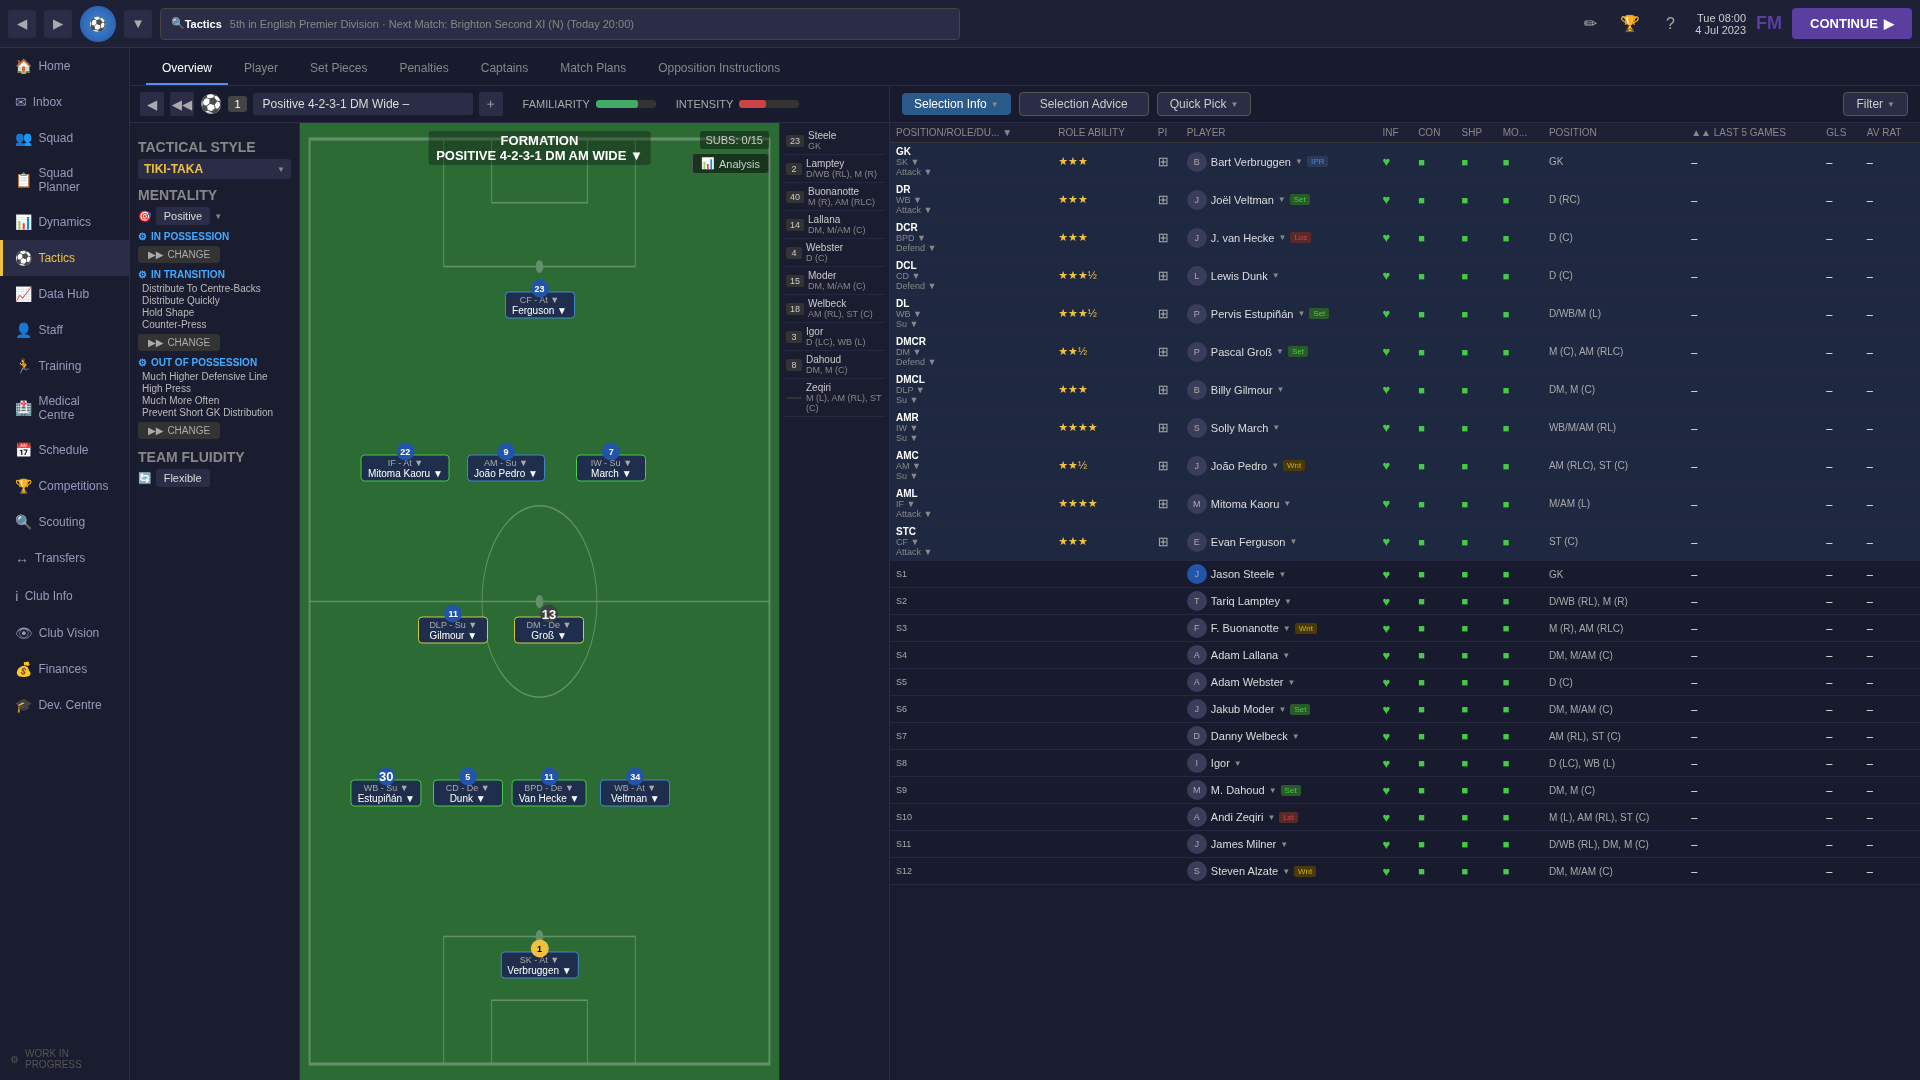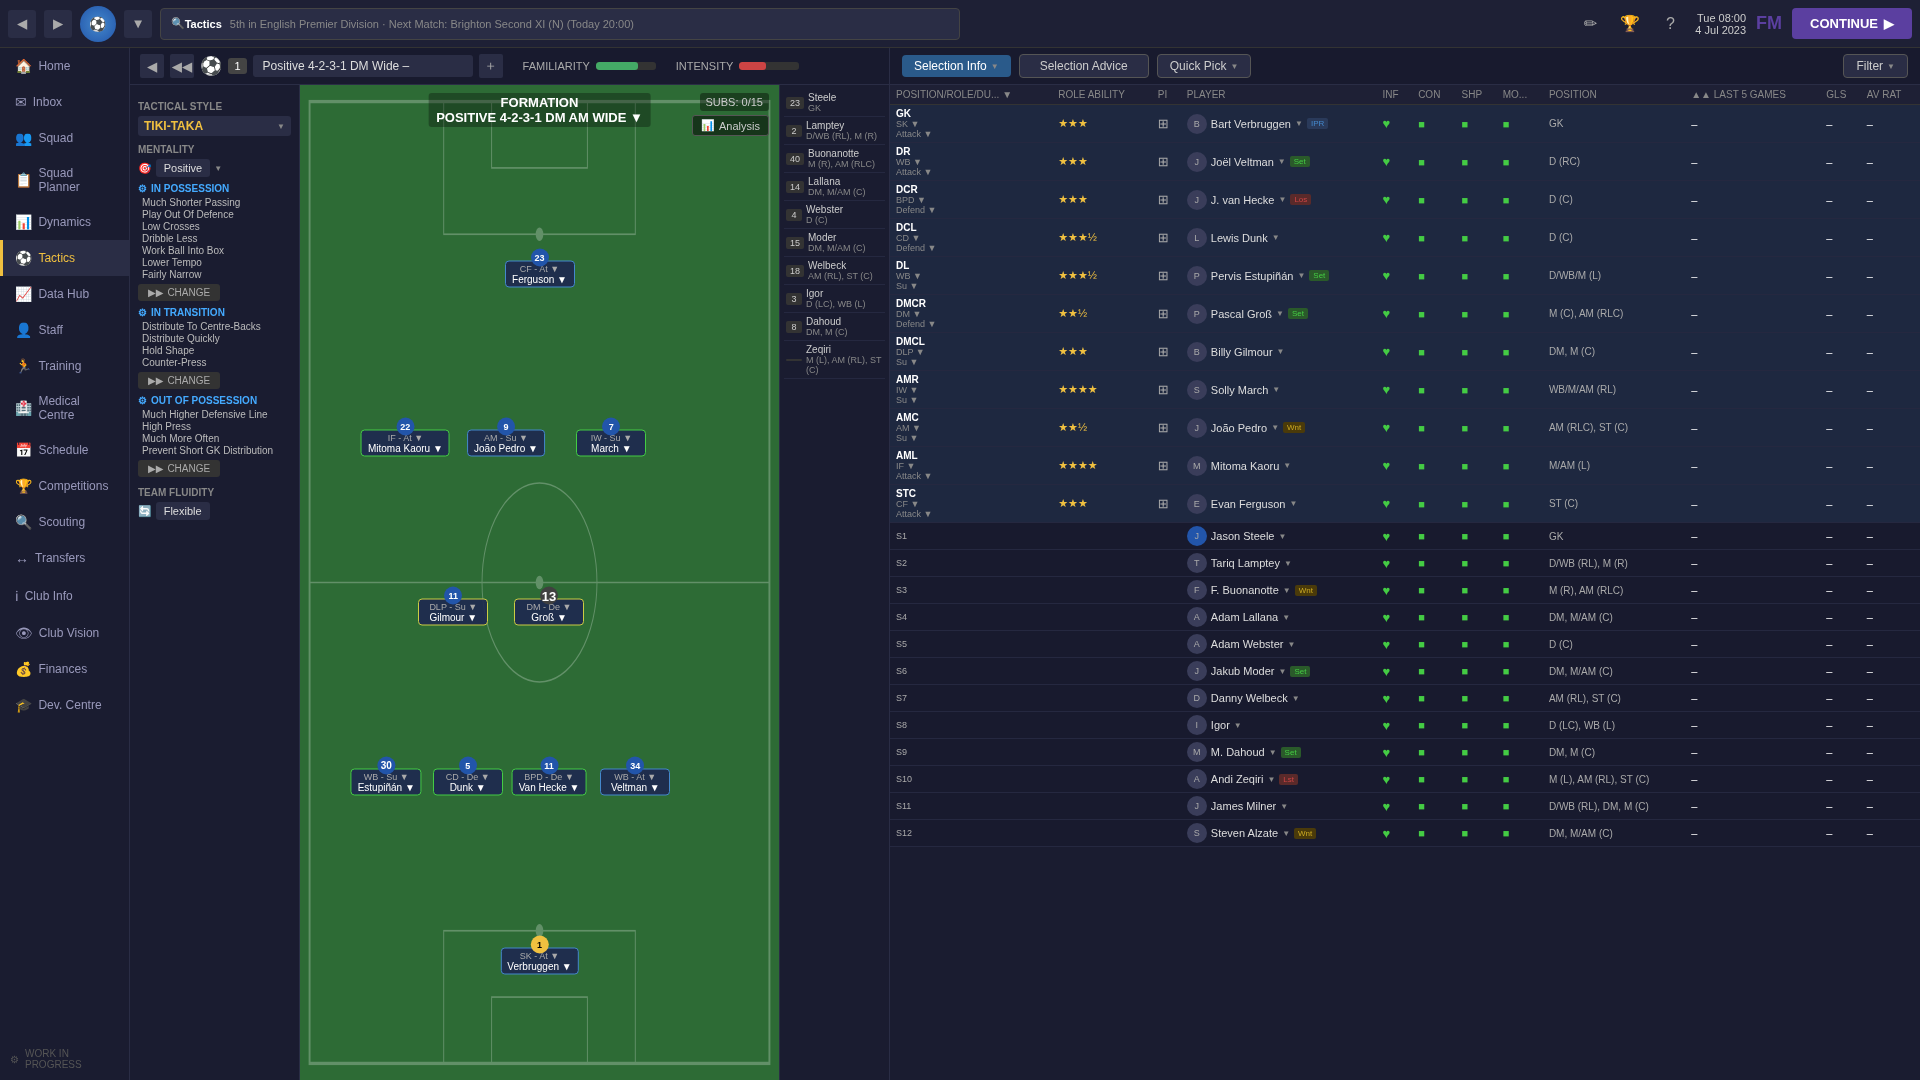"Overview" div { html: none -> <div> <div>Overview</div> <div>Player</div> <div>Set Pieces</div> <div>Penalties</div> <div>Captains</div> <div>Match Plans</div> <div>Opposition Instructions</div> </div> }
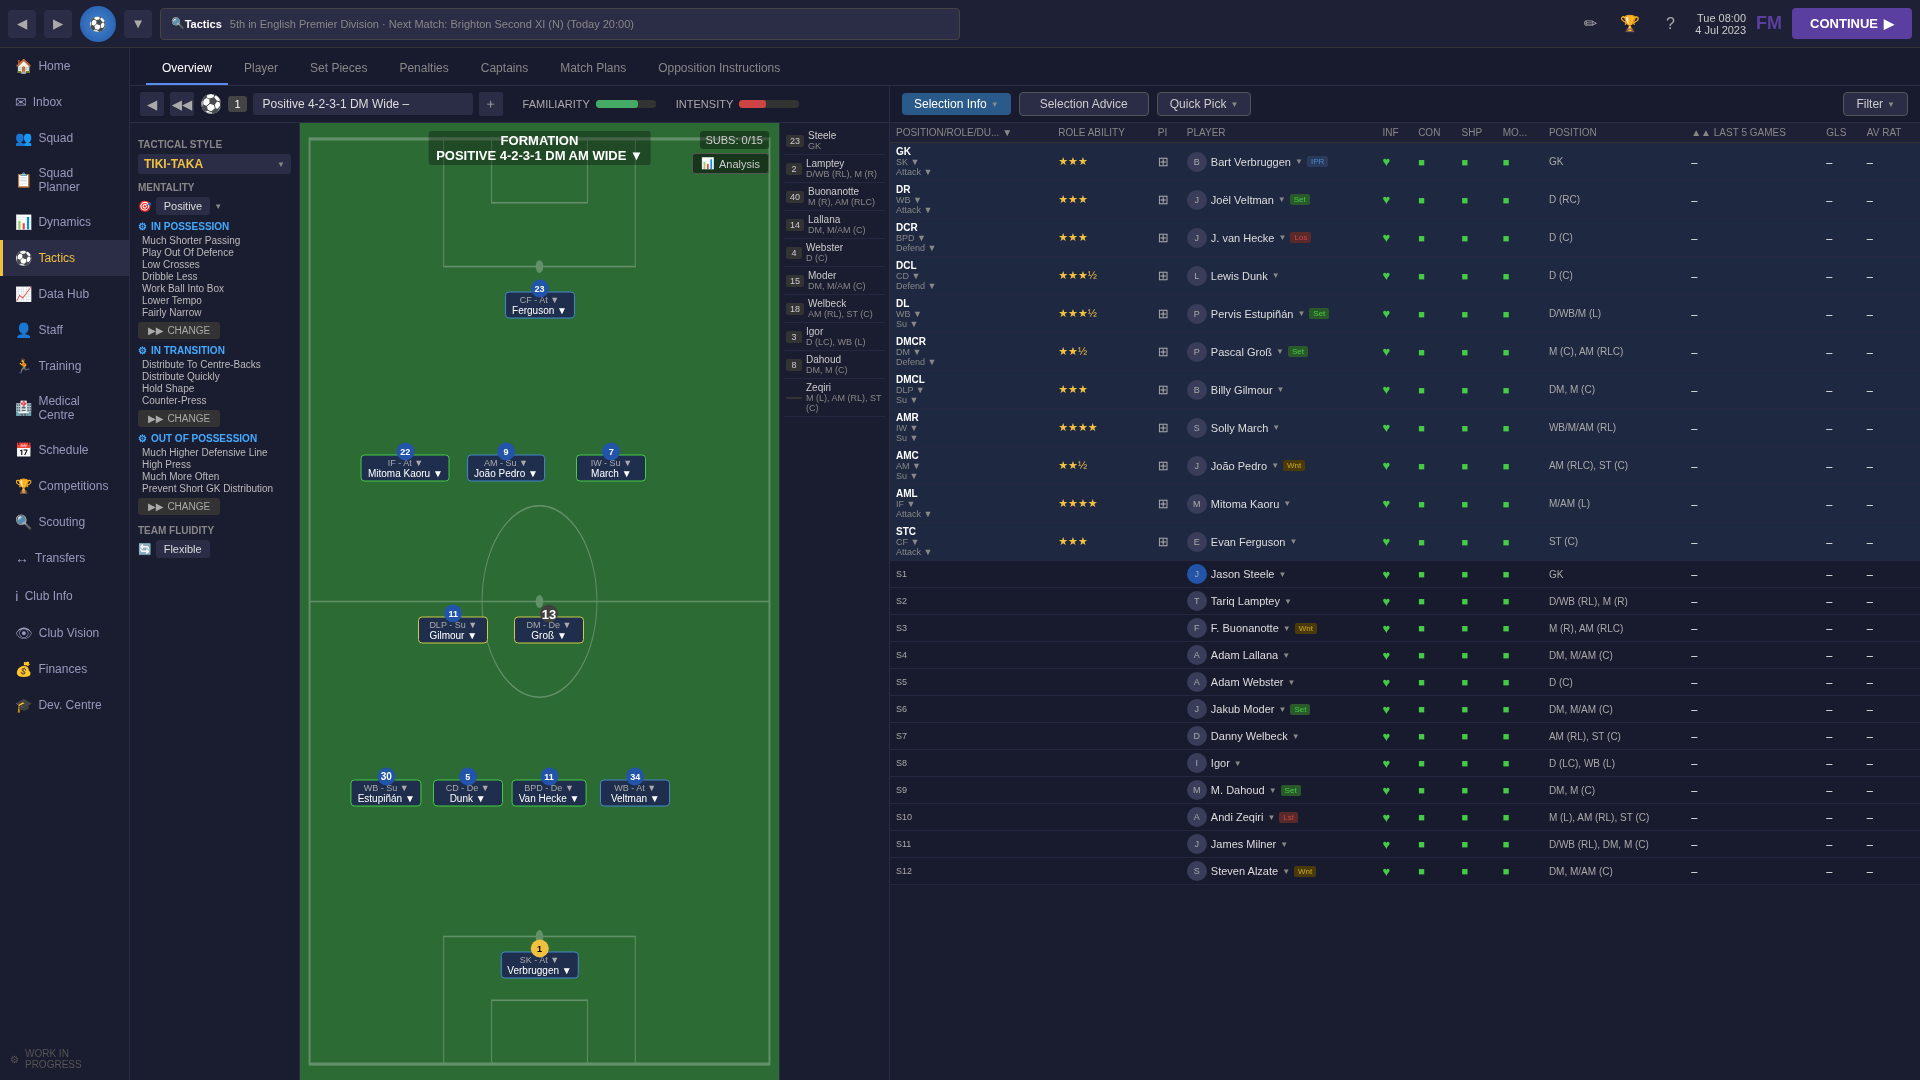"TACTICAL STYLE" .tactics-left h4 { font-size: 10px -> 14px }
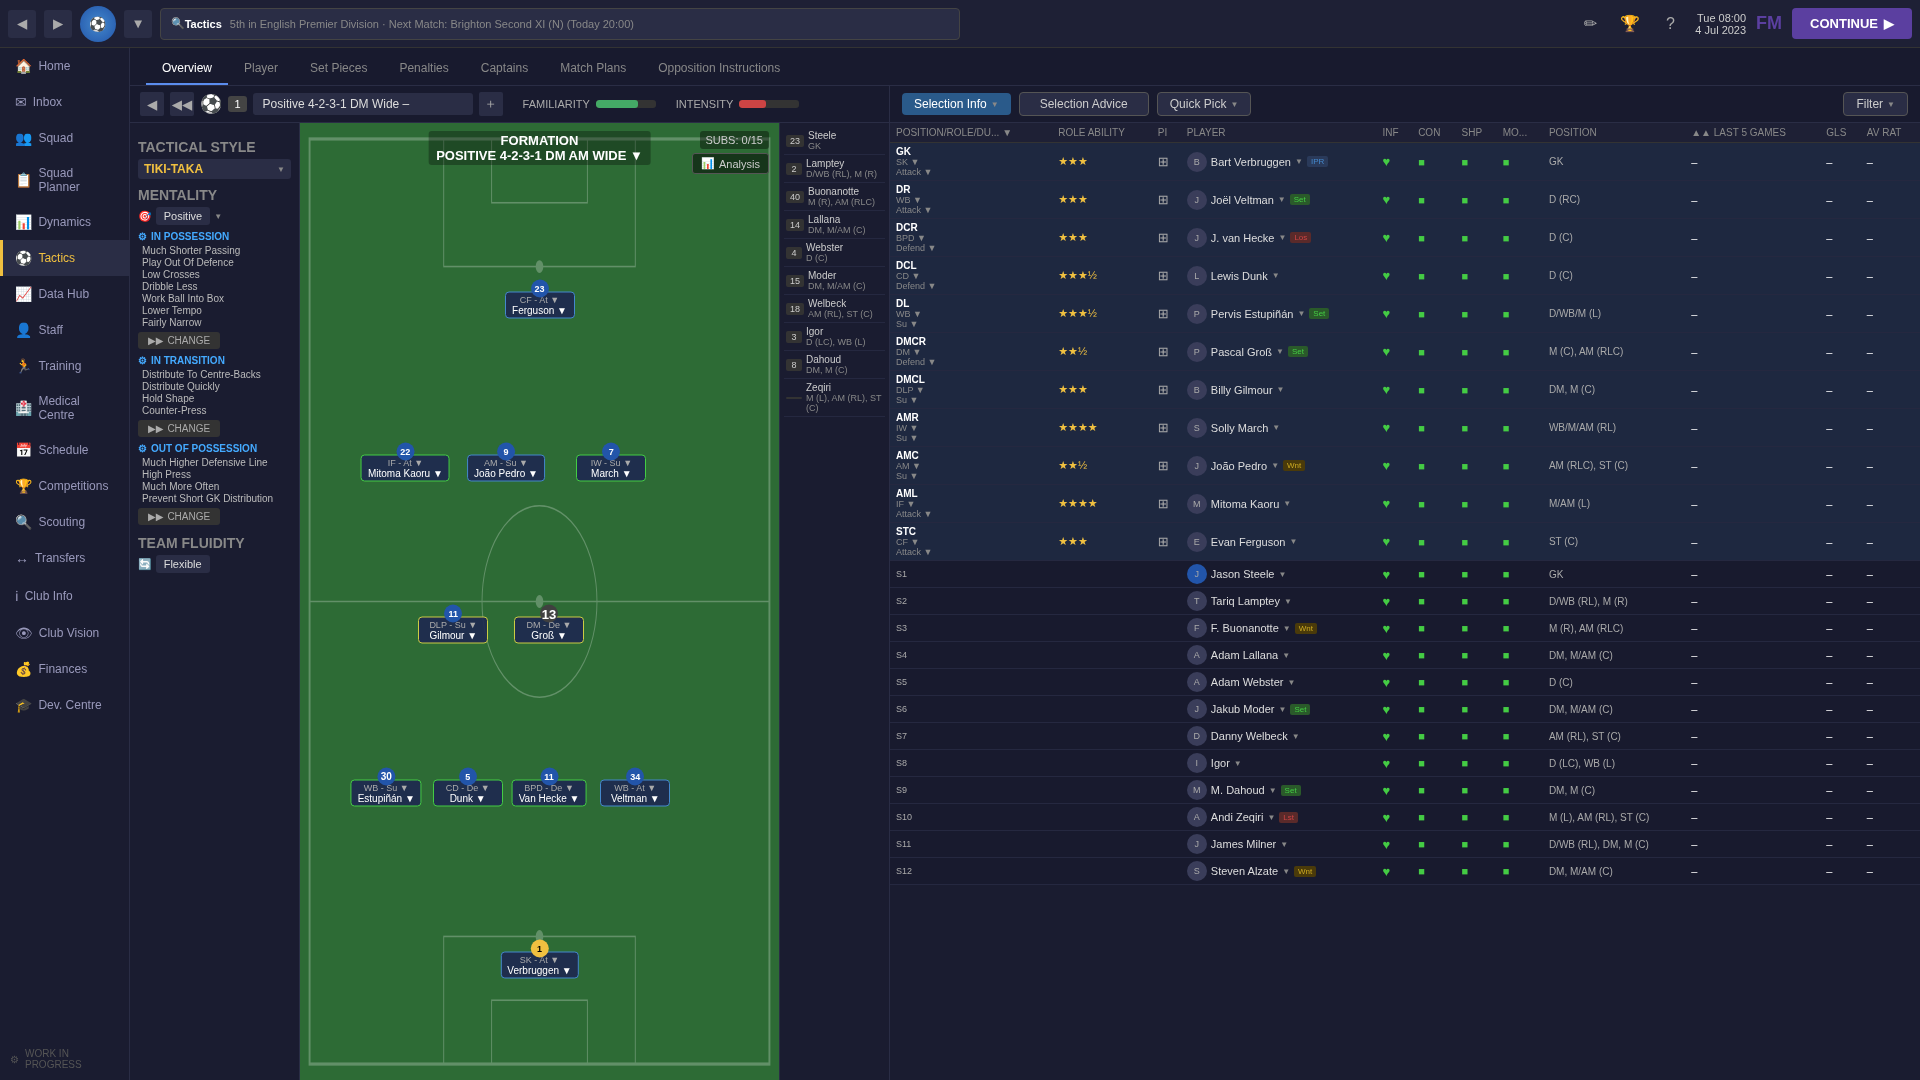"Much Shorter Passing" div { html: <div> <div>Much Shorter Passing</div> <div>Play Out Of Defence</div> <div>Low Crosses</div> <div>Dribble Less</div> <div>Work Ball Into Box</div> <div>Lower Tempo</div> <div>Fairly Narrow</div> </div> -> none }
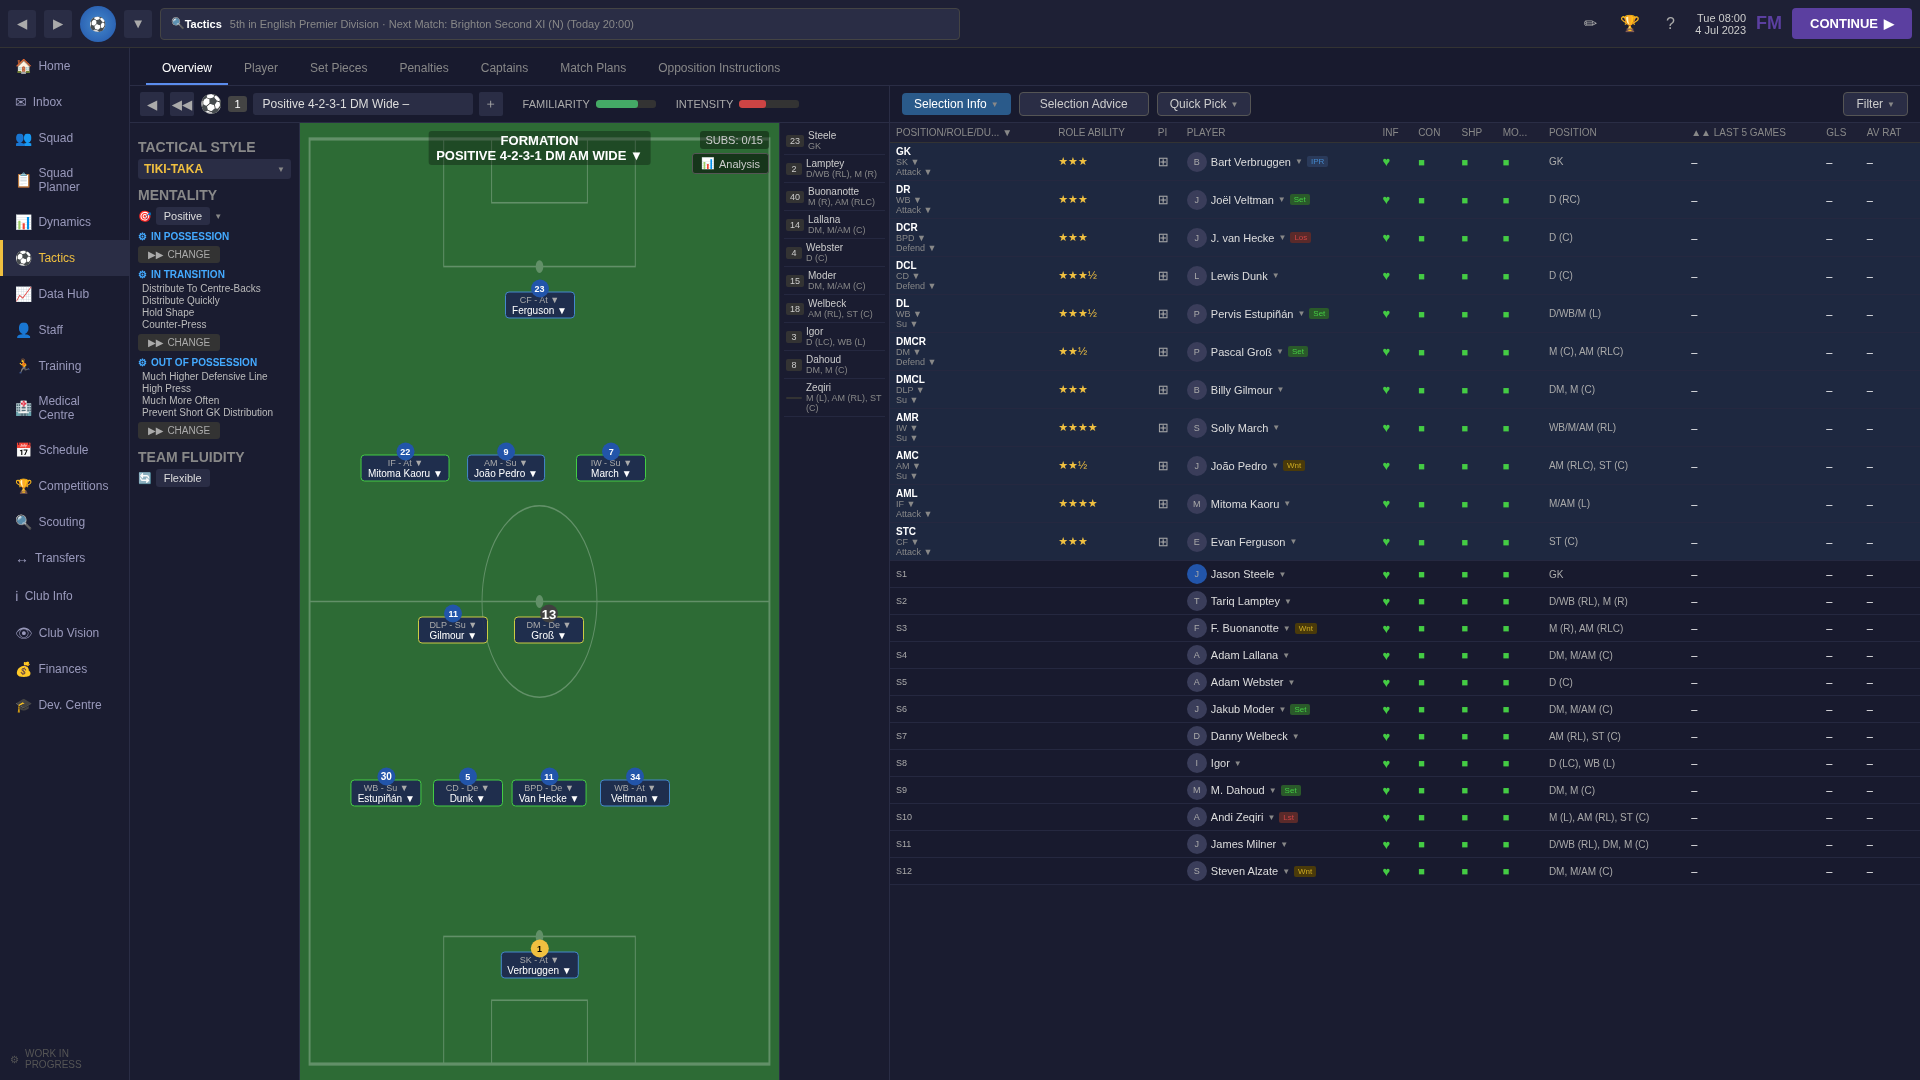"30" div { font-size: 10px -> 13px }
